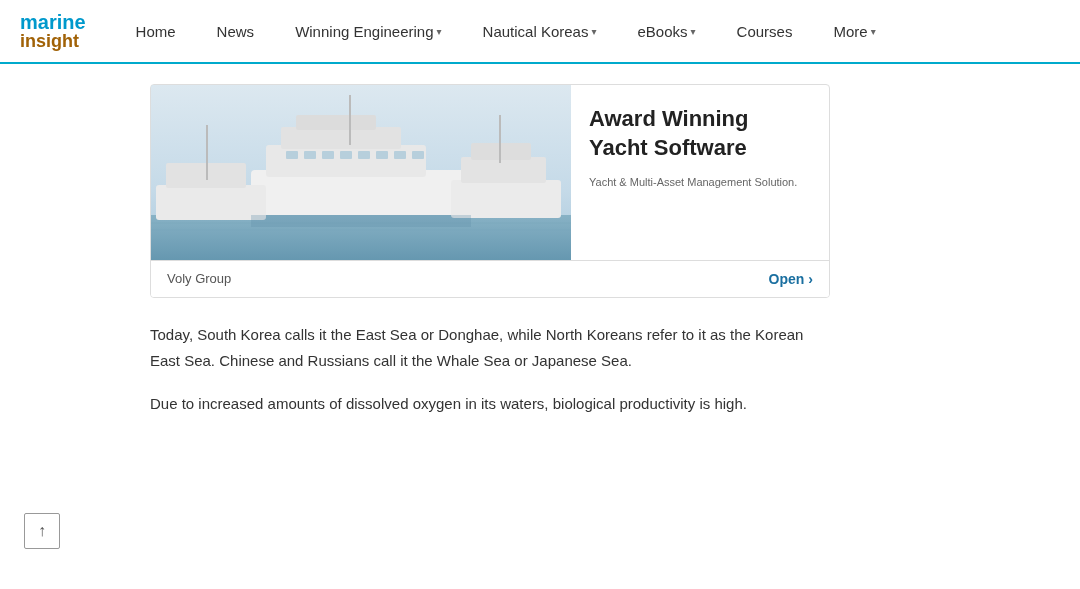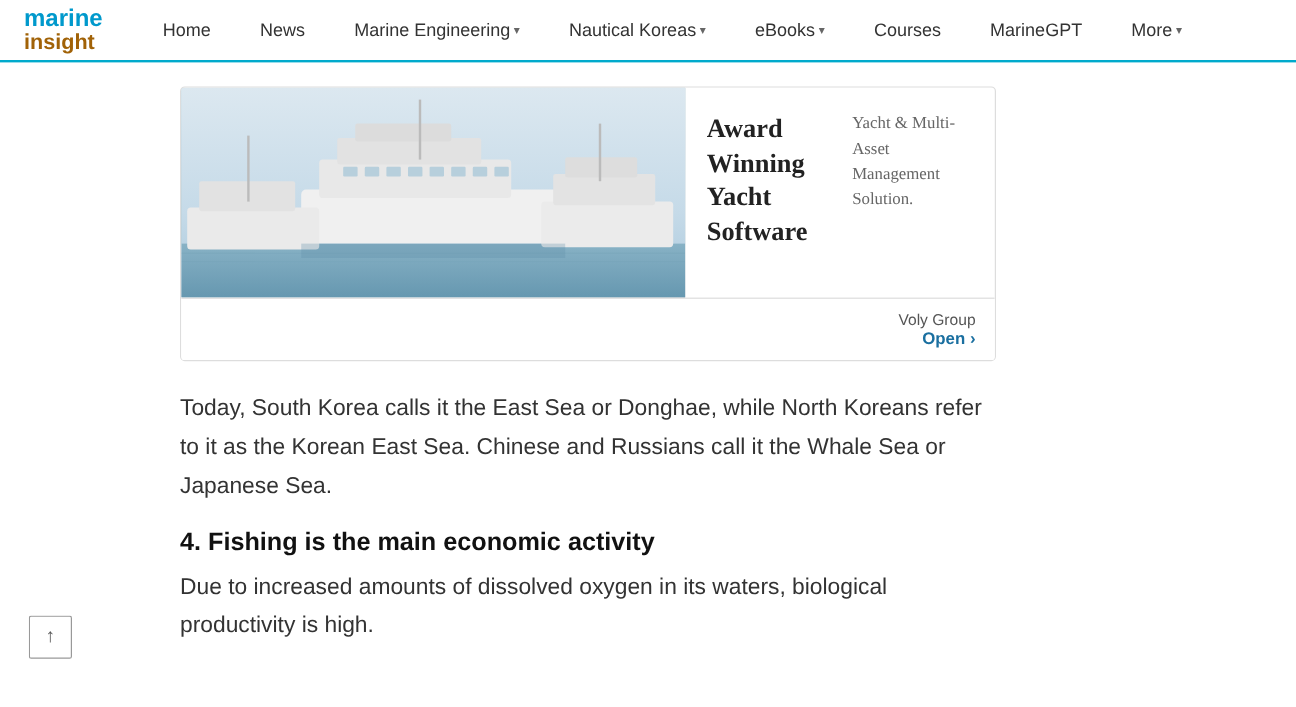"marine" .header { height: 52px -> 64px }
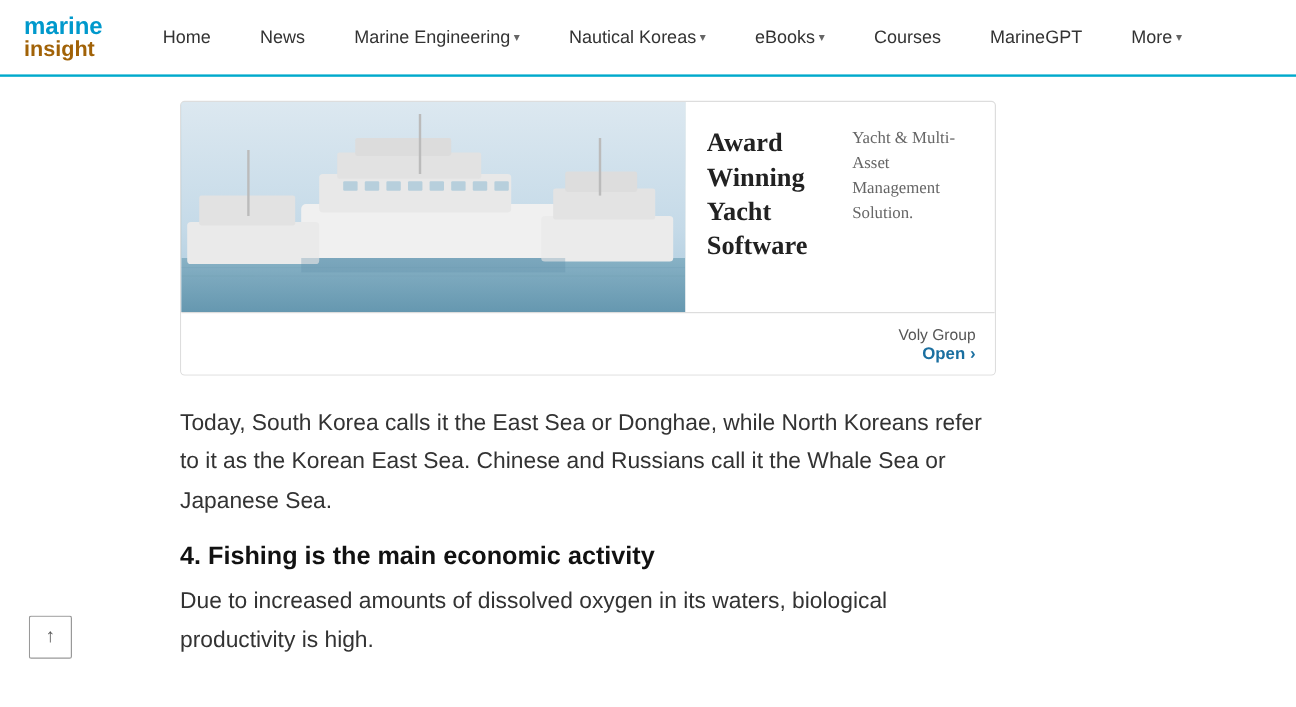"Marine Engineering" span { text: Marine -> Winning }
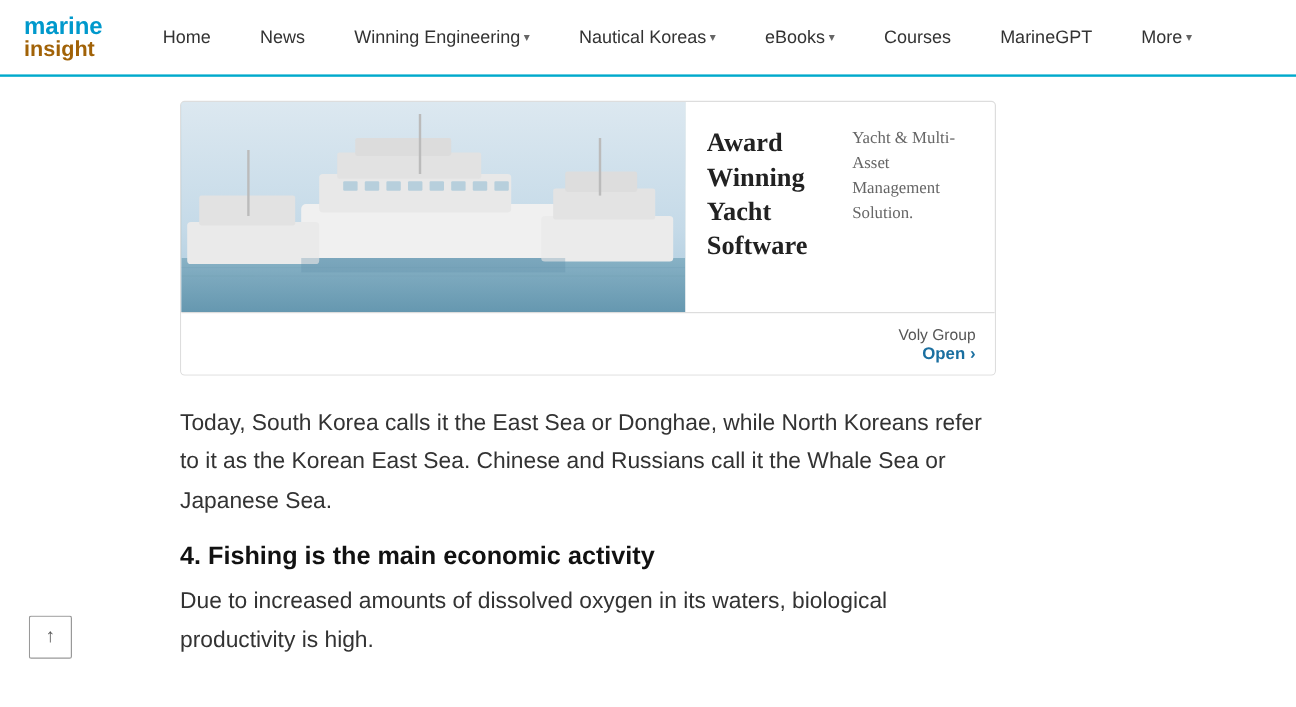"MarineGPT" a { html: <a> <span>MarineGPT</span> </a> -> none }
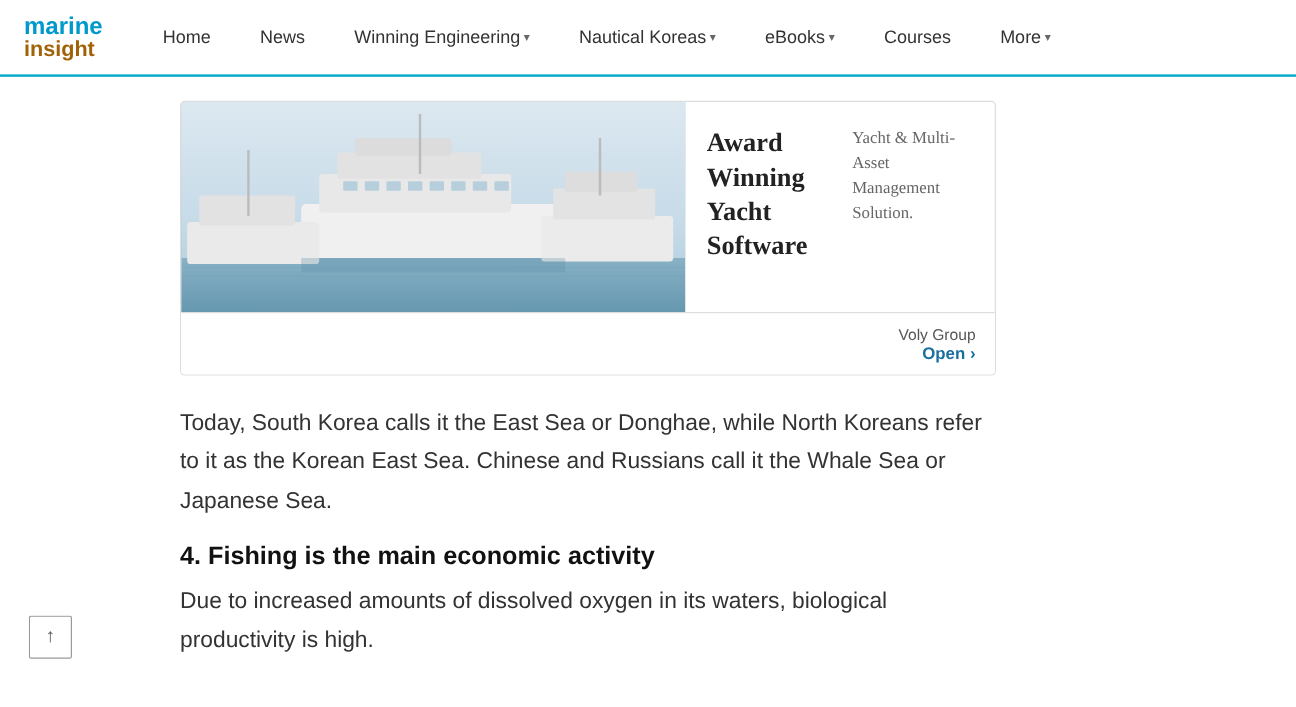"Award Winning Yacht Software" .ad-text { flex-direction: row -> column; font-family: Liberation Serif, serif -> none; justify-content: center -> flex-start }
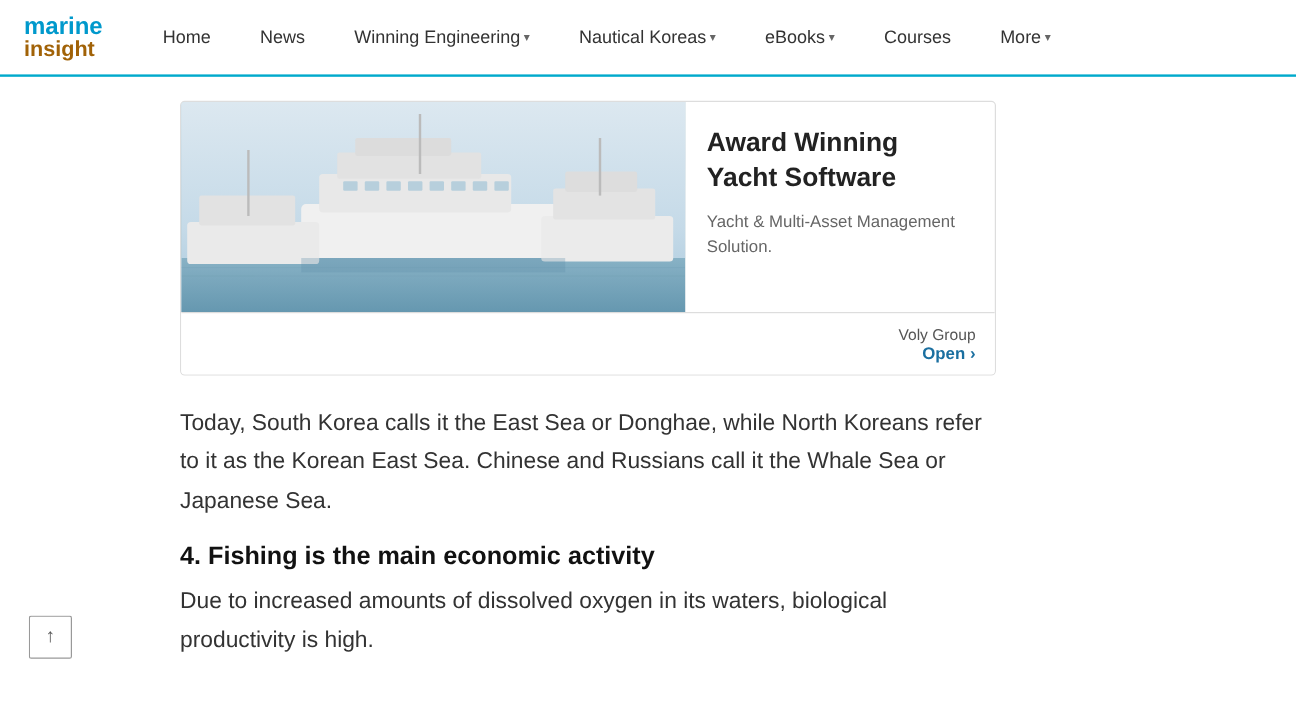"Yacht & Multi-Asset Management Solution." .ad-subtitle { font-size: 14px -> 11px }
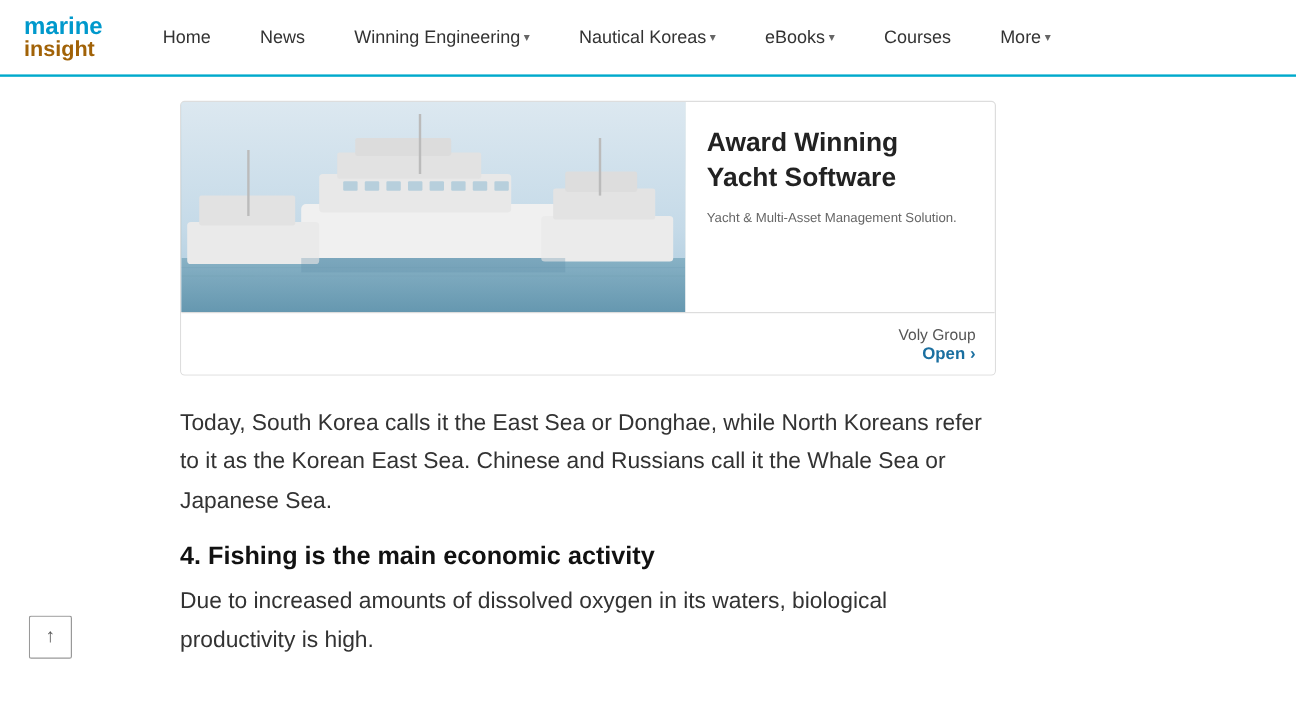"Voly Group" .ad-wrapper .ad-footer-row { align-items: flex-end -> flex-start; flex-direction: column -> none }
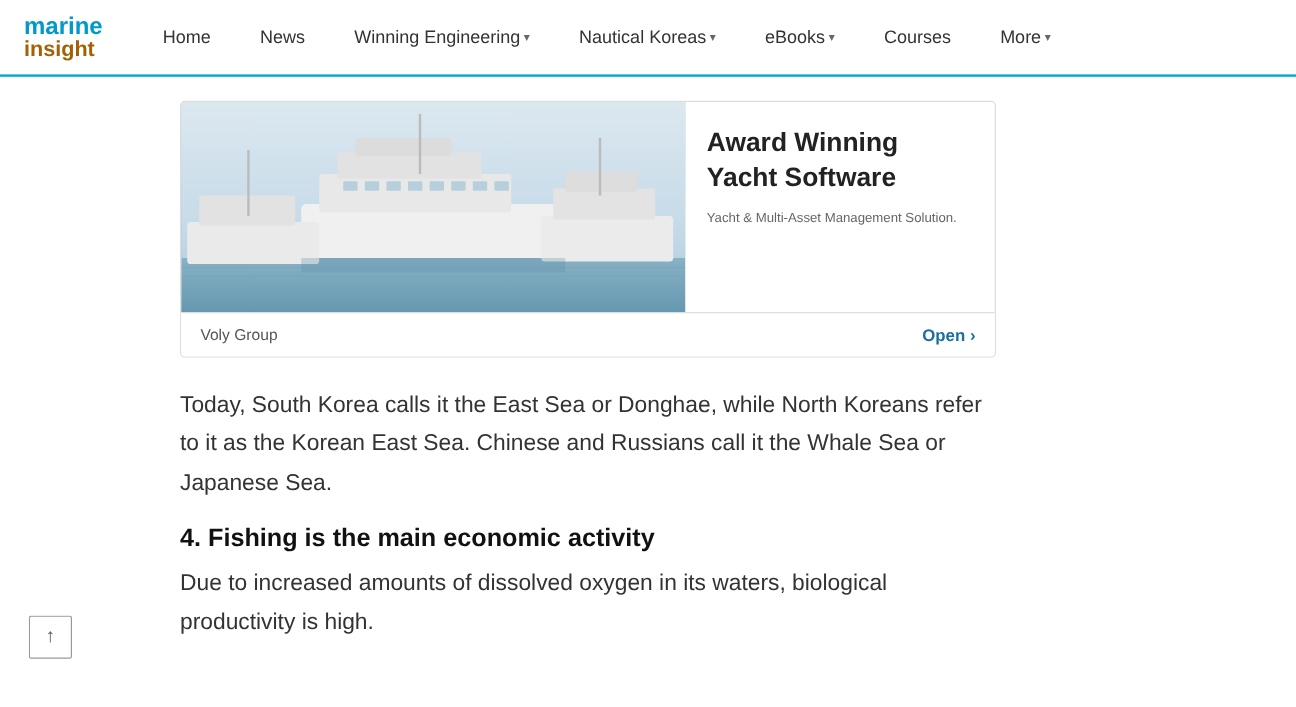"Today, South Korea calls it" .article-para { font-size: 19px -> 15px }
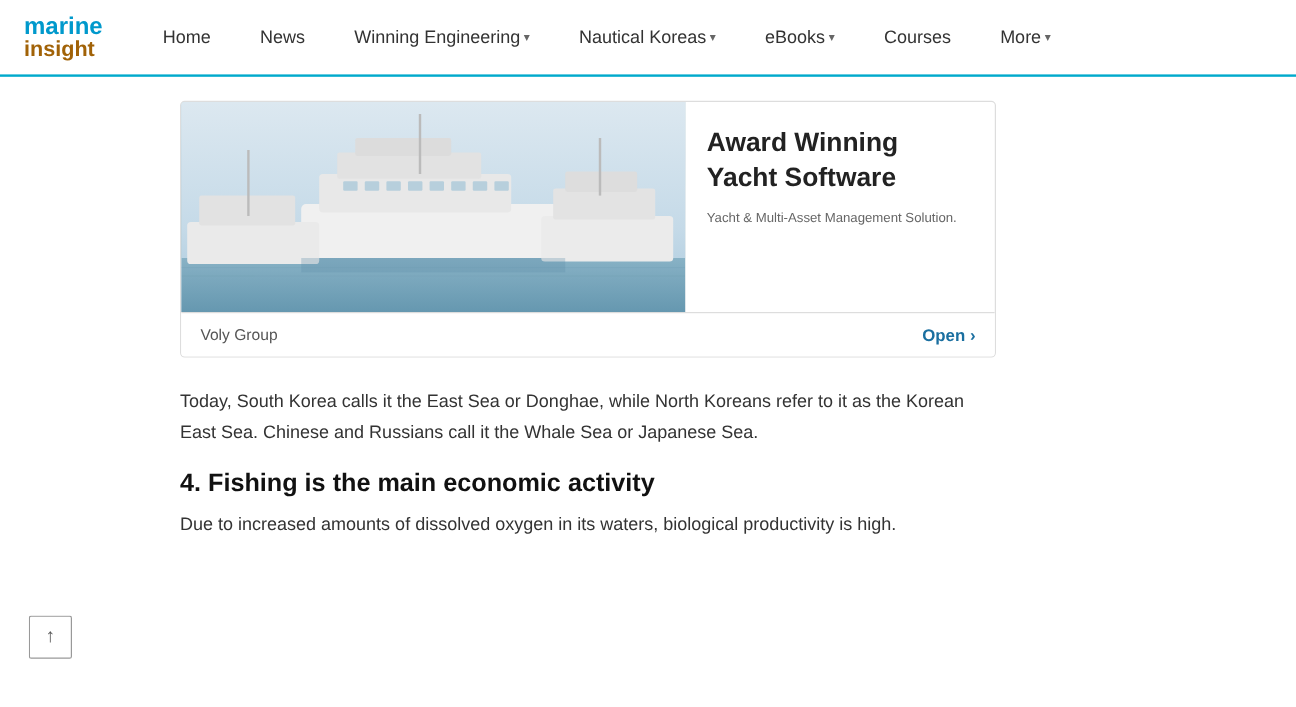"4. Fishing is the main" h2.section-heading { html: <h2>4. Fishing is the main economic activity</h2> -> none }
